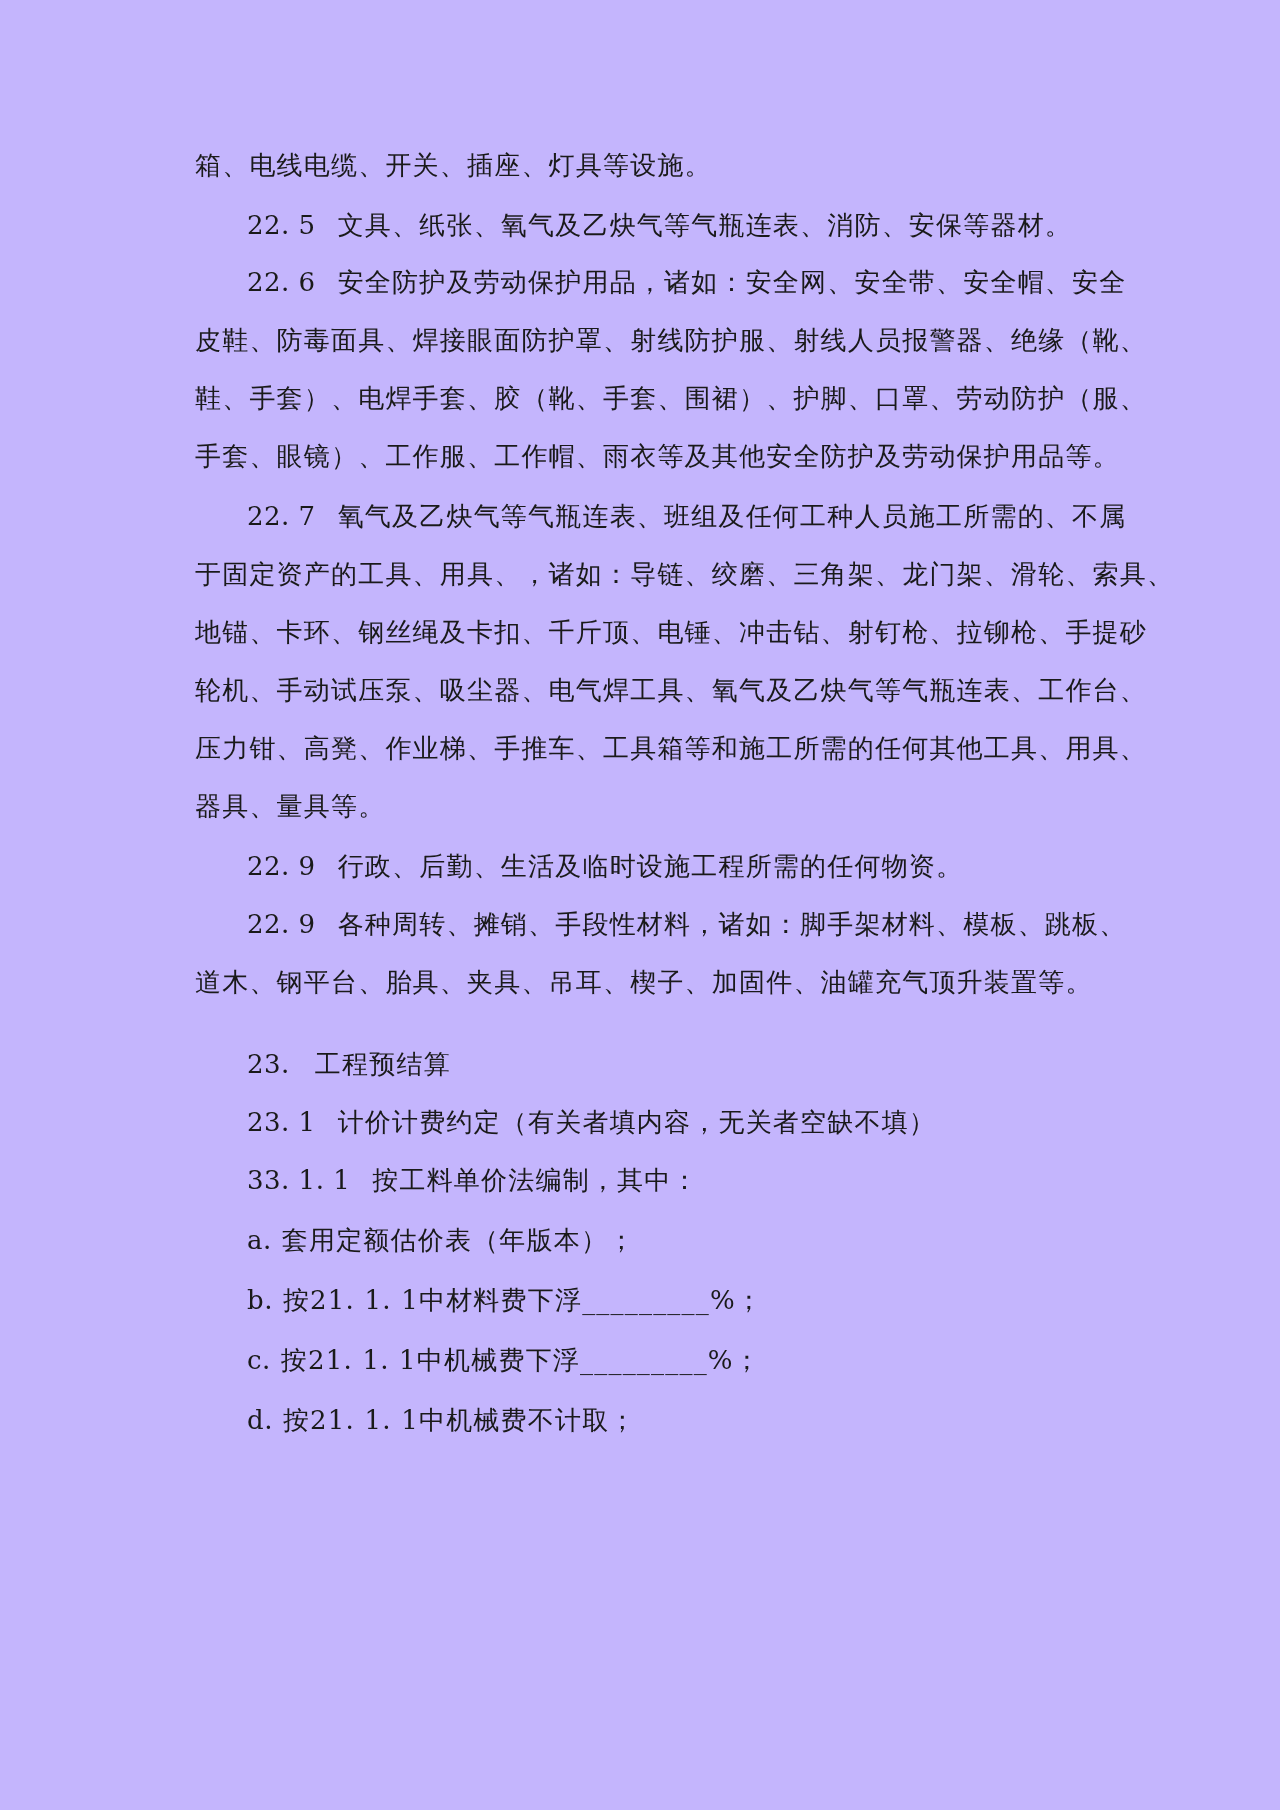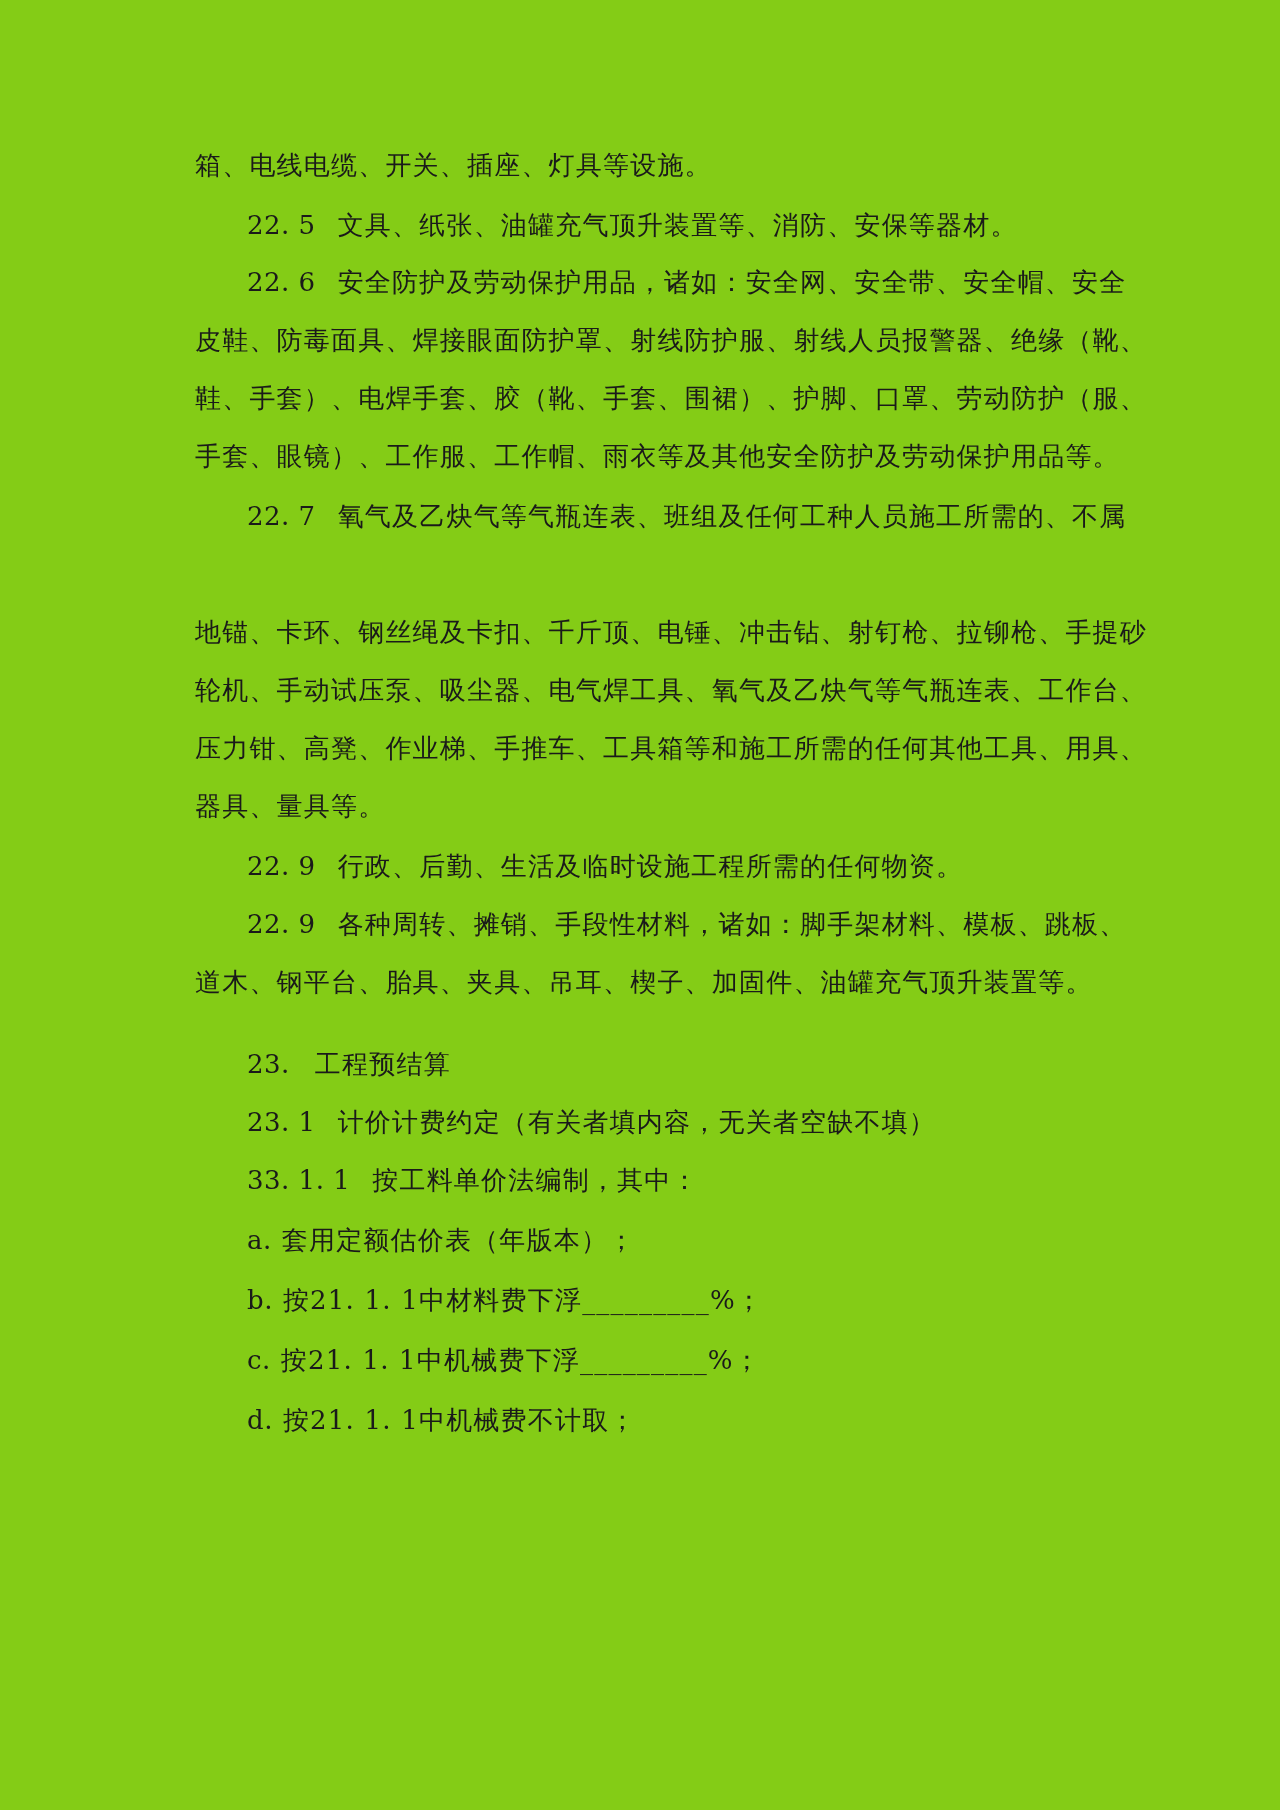"箱、电线电缆、开关、插座、灯具等设施。" .page { background: #84cc16 -> #c4b5fd }
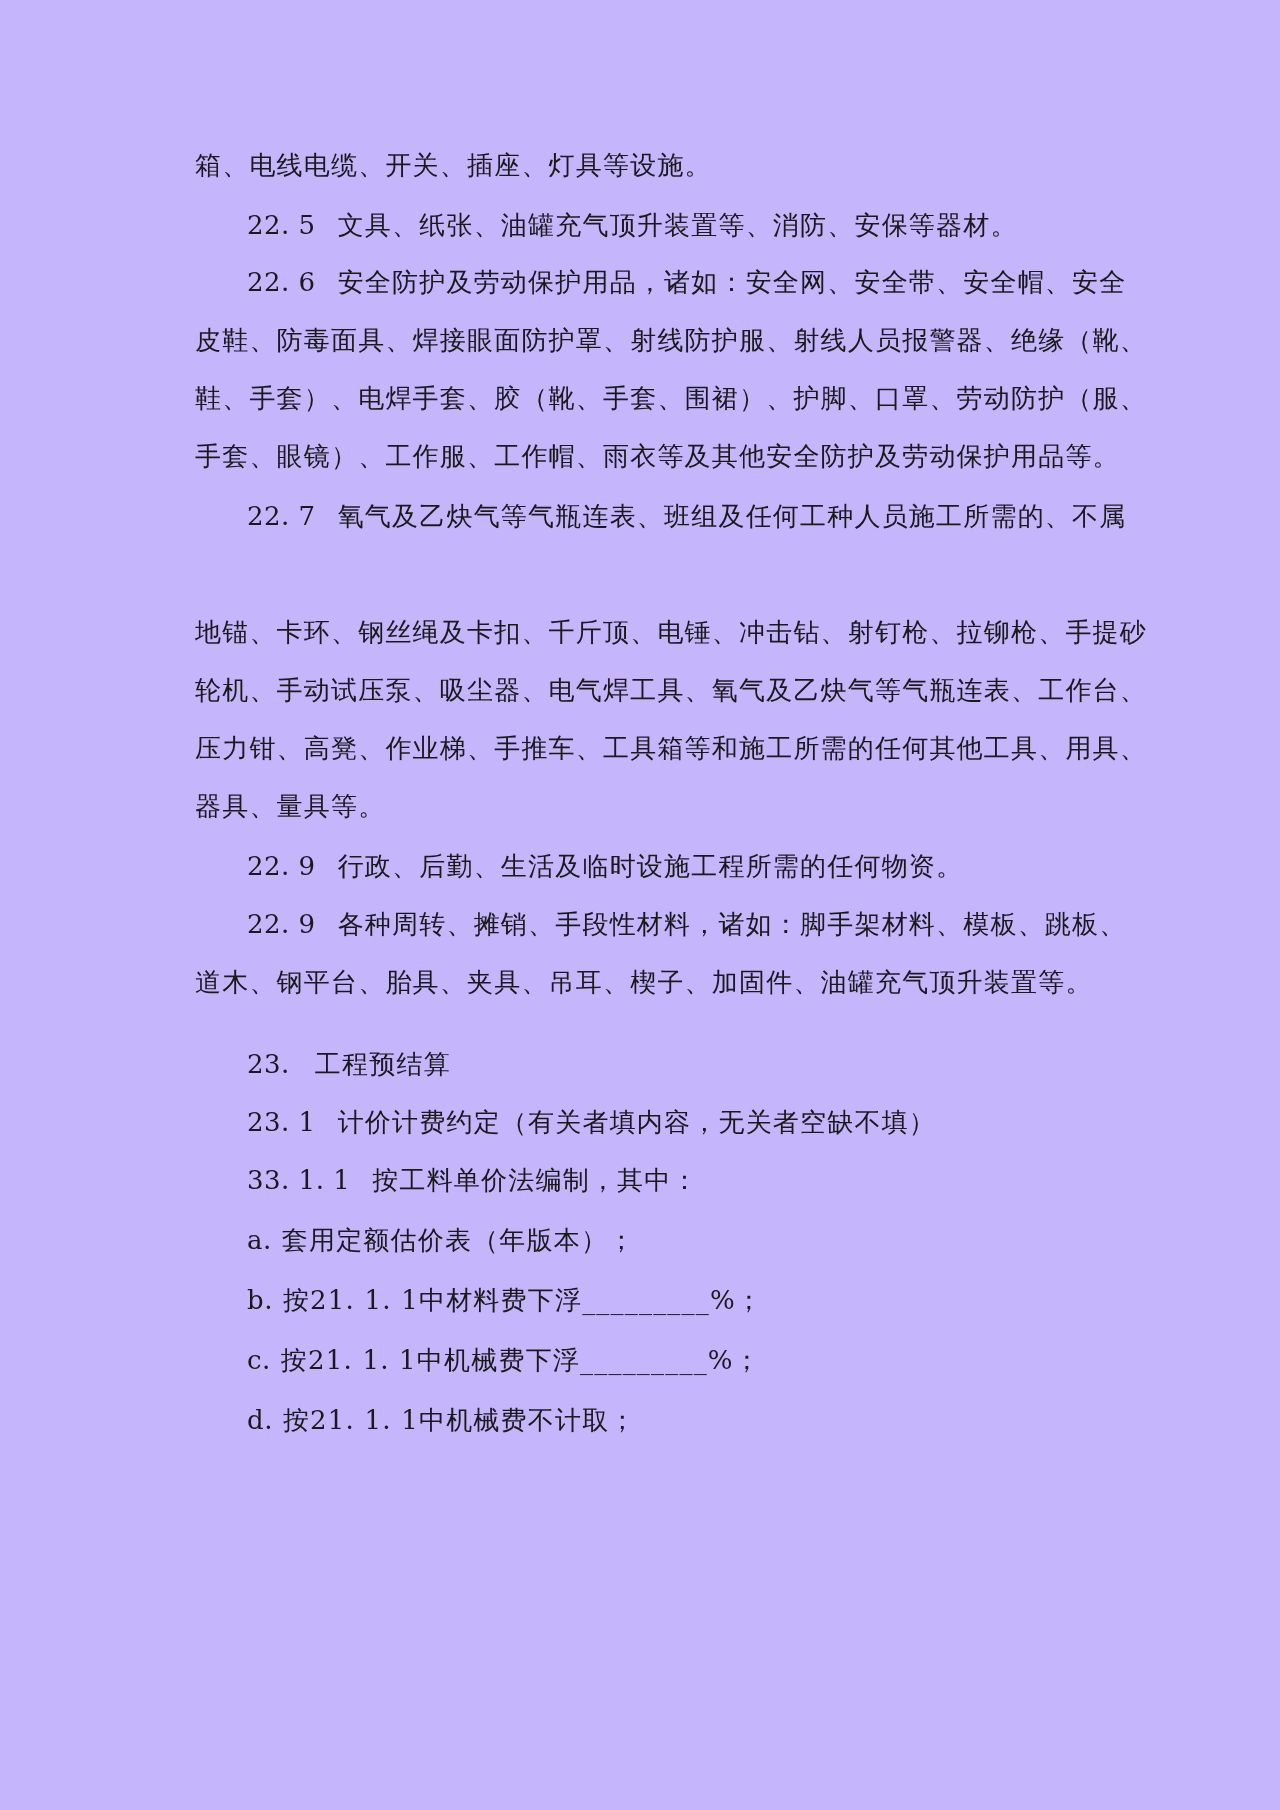"文具、纸张、油罐充气顶升装置等、消防、安保等器材。" span { text: 油罐充气顶升装置等 -> 氧气及乙炔气等气瓶连表 }
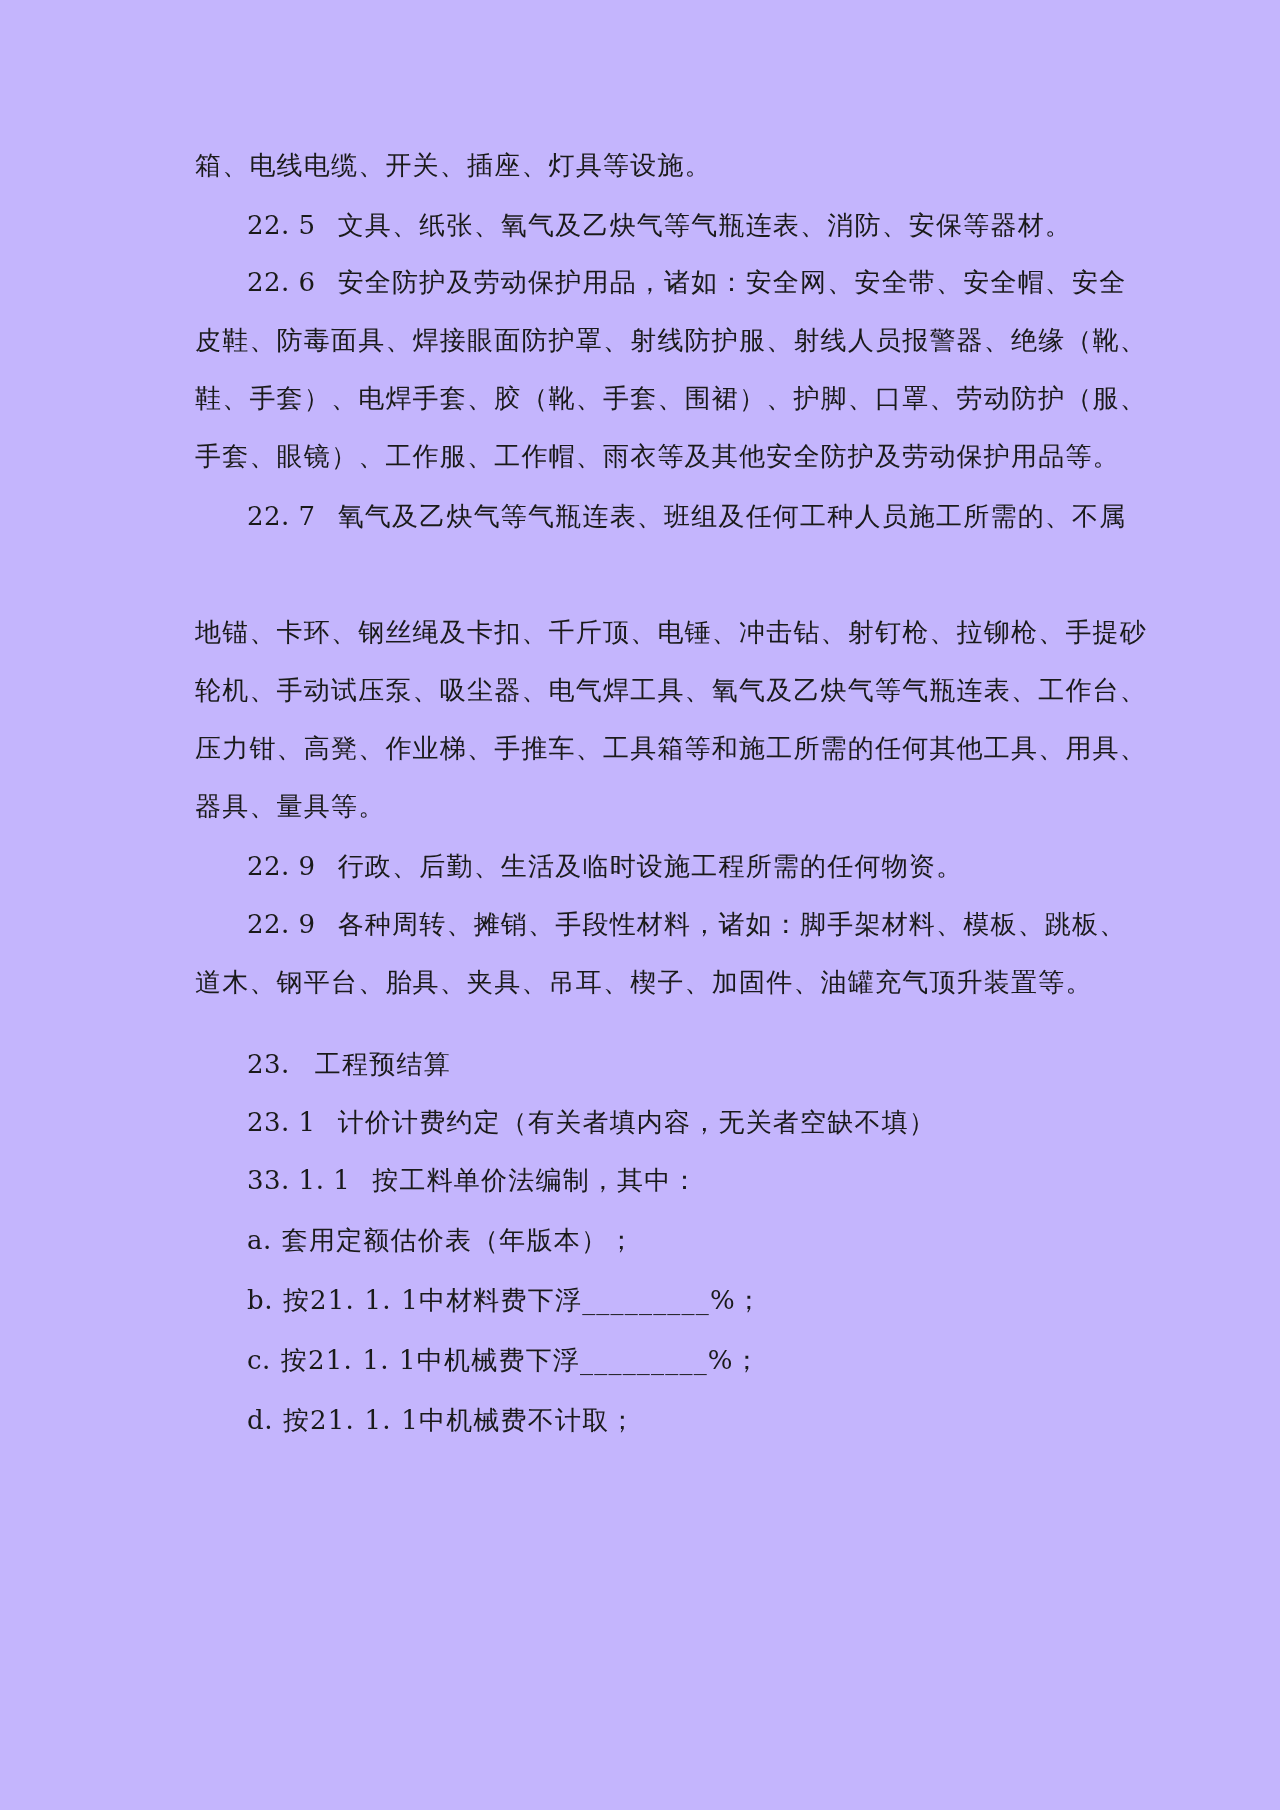"于固定资产的工具、用具、，诸如：导链、绞磨、三角架、龙门架、滑轮、索具、" div.line { html: none -> <div> <span>于固定资产的工具、用具、，诸如：导链、绞磨、三角架、龙门架、滑轮、索具、</span> </div> }
